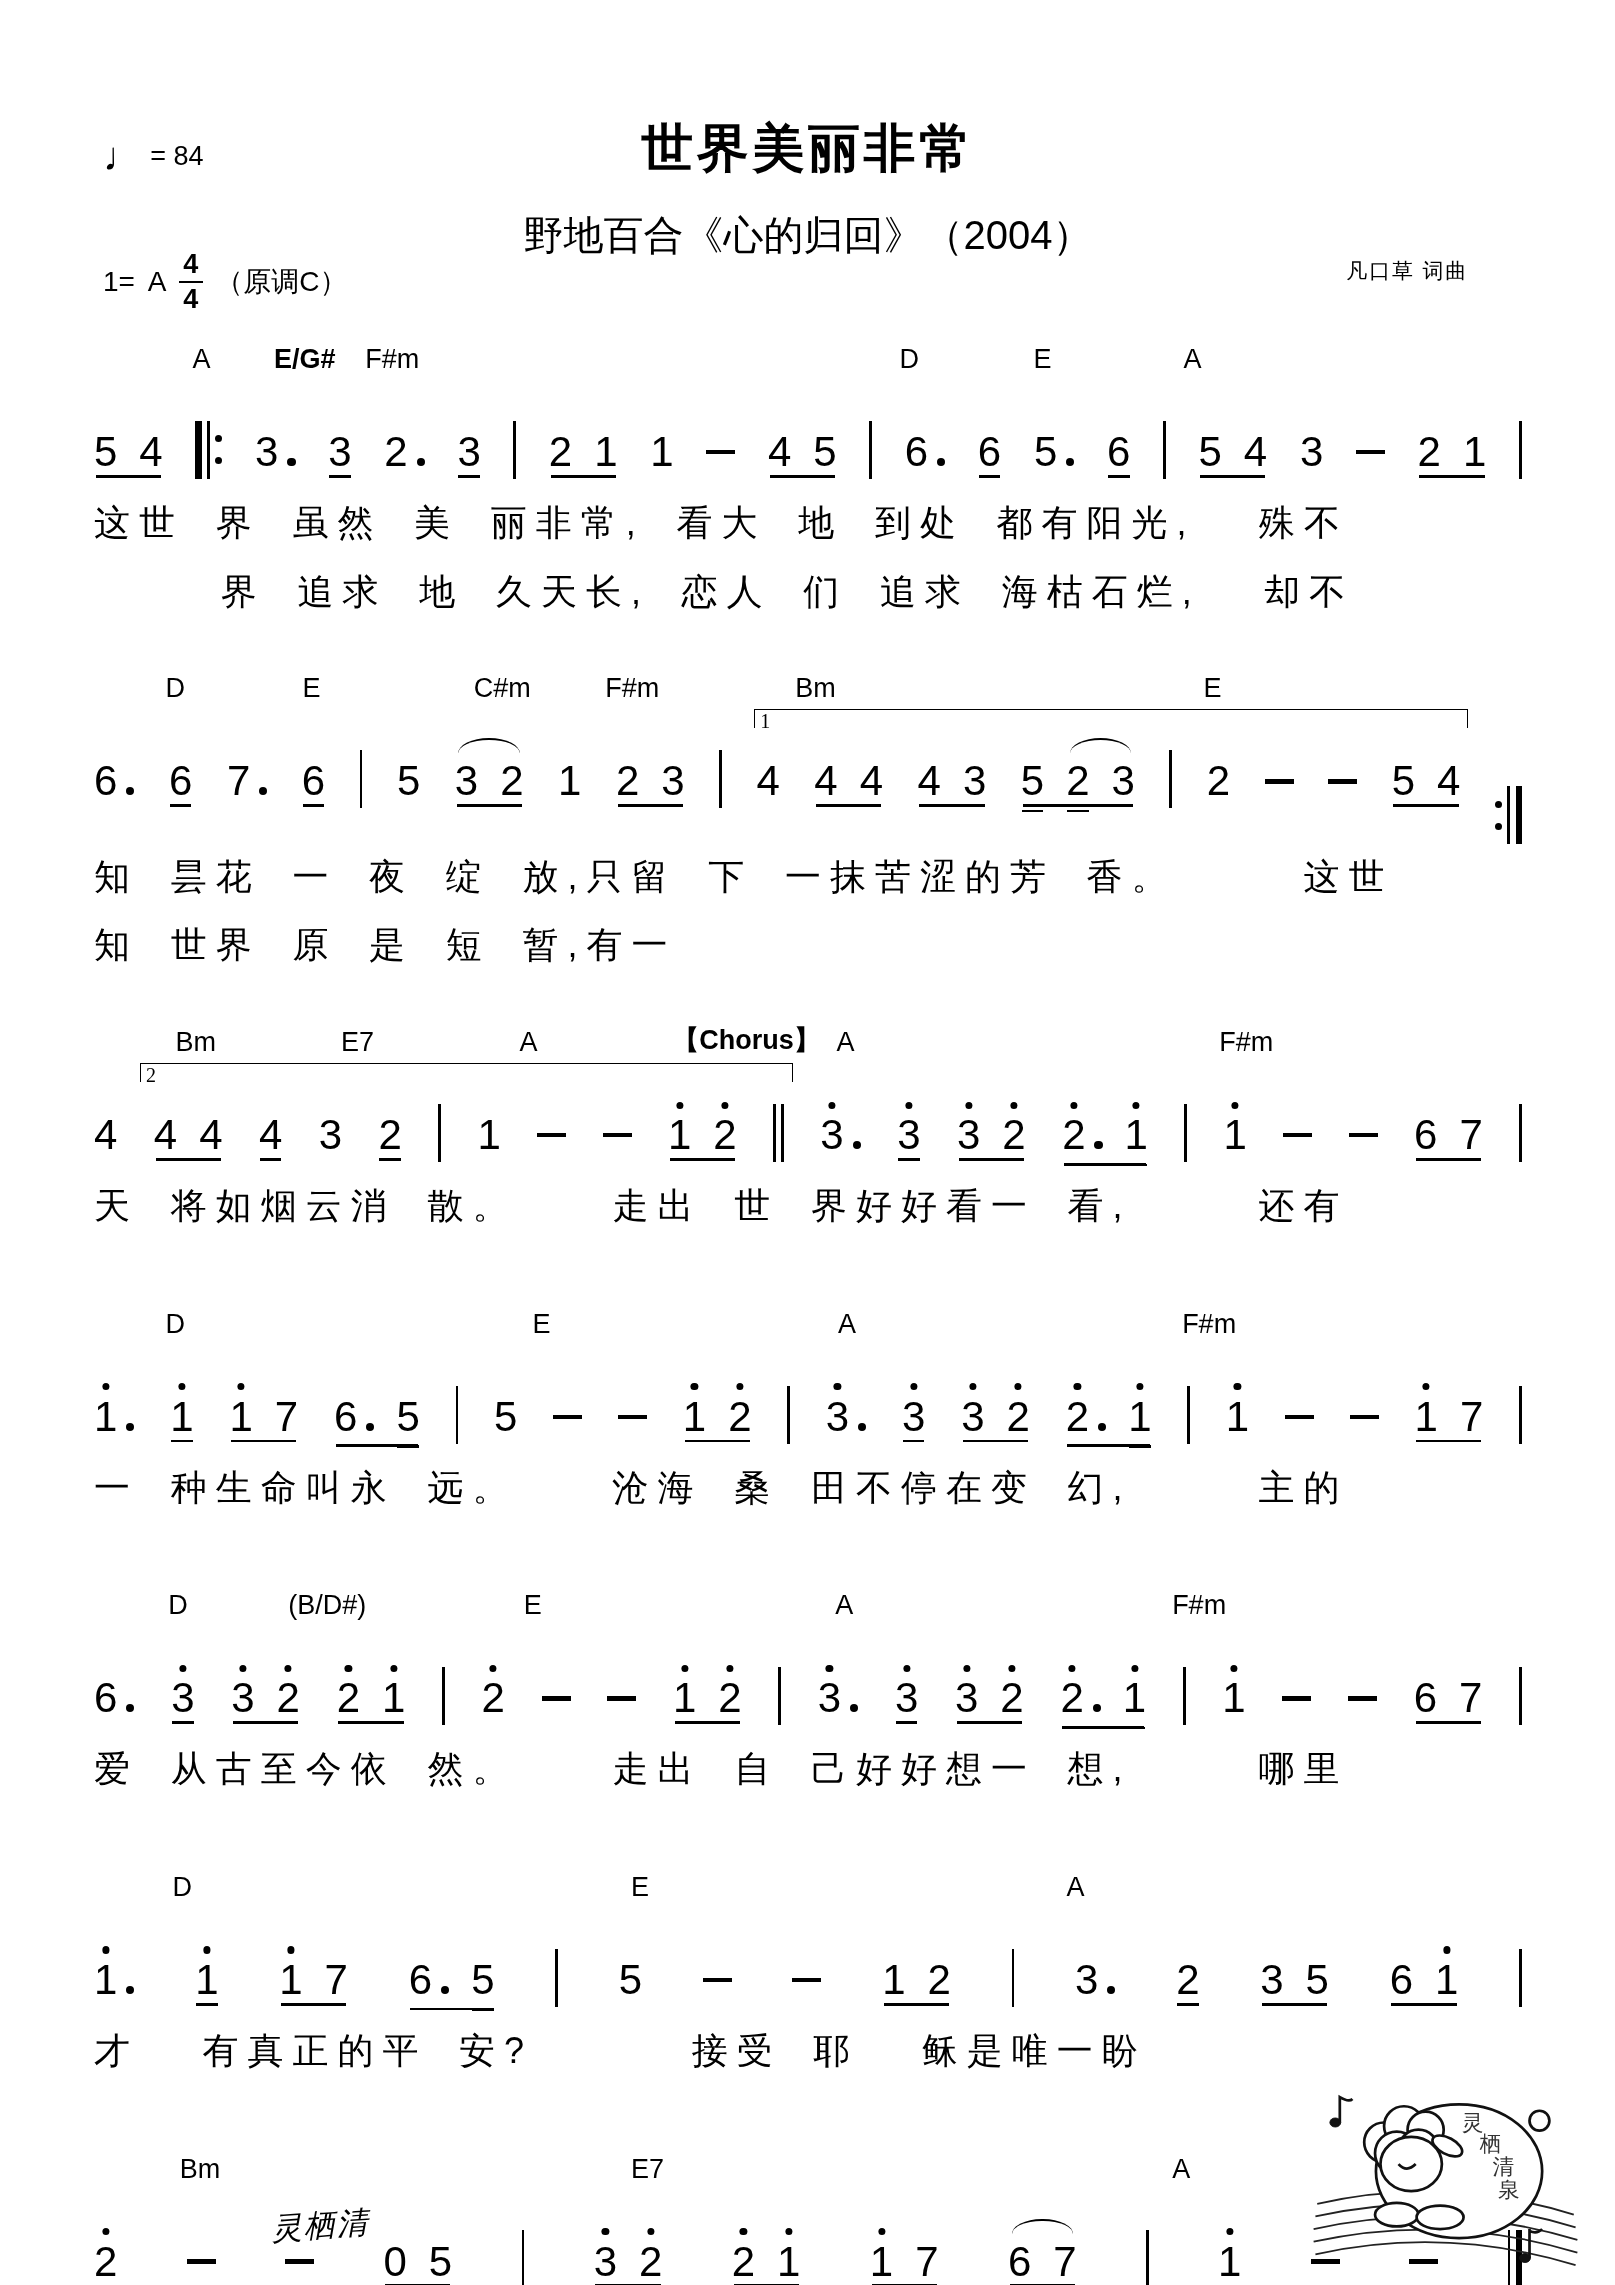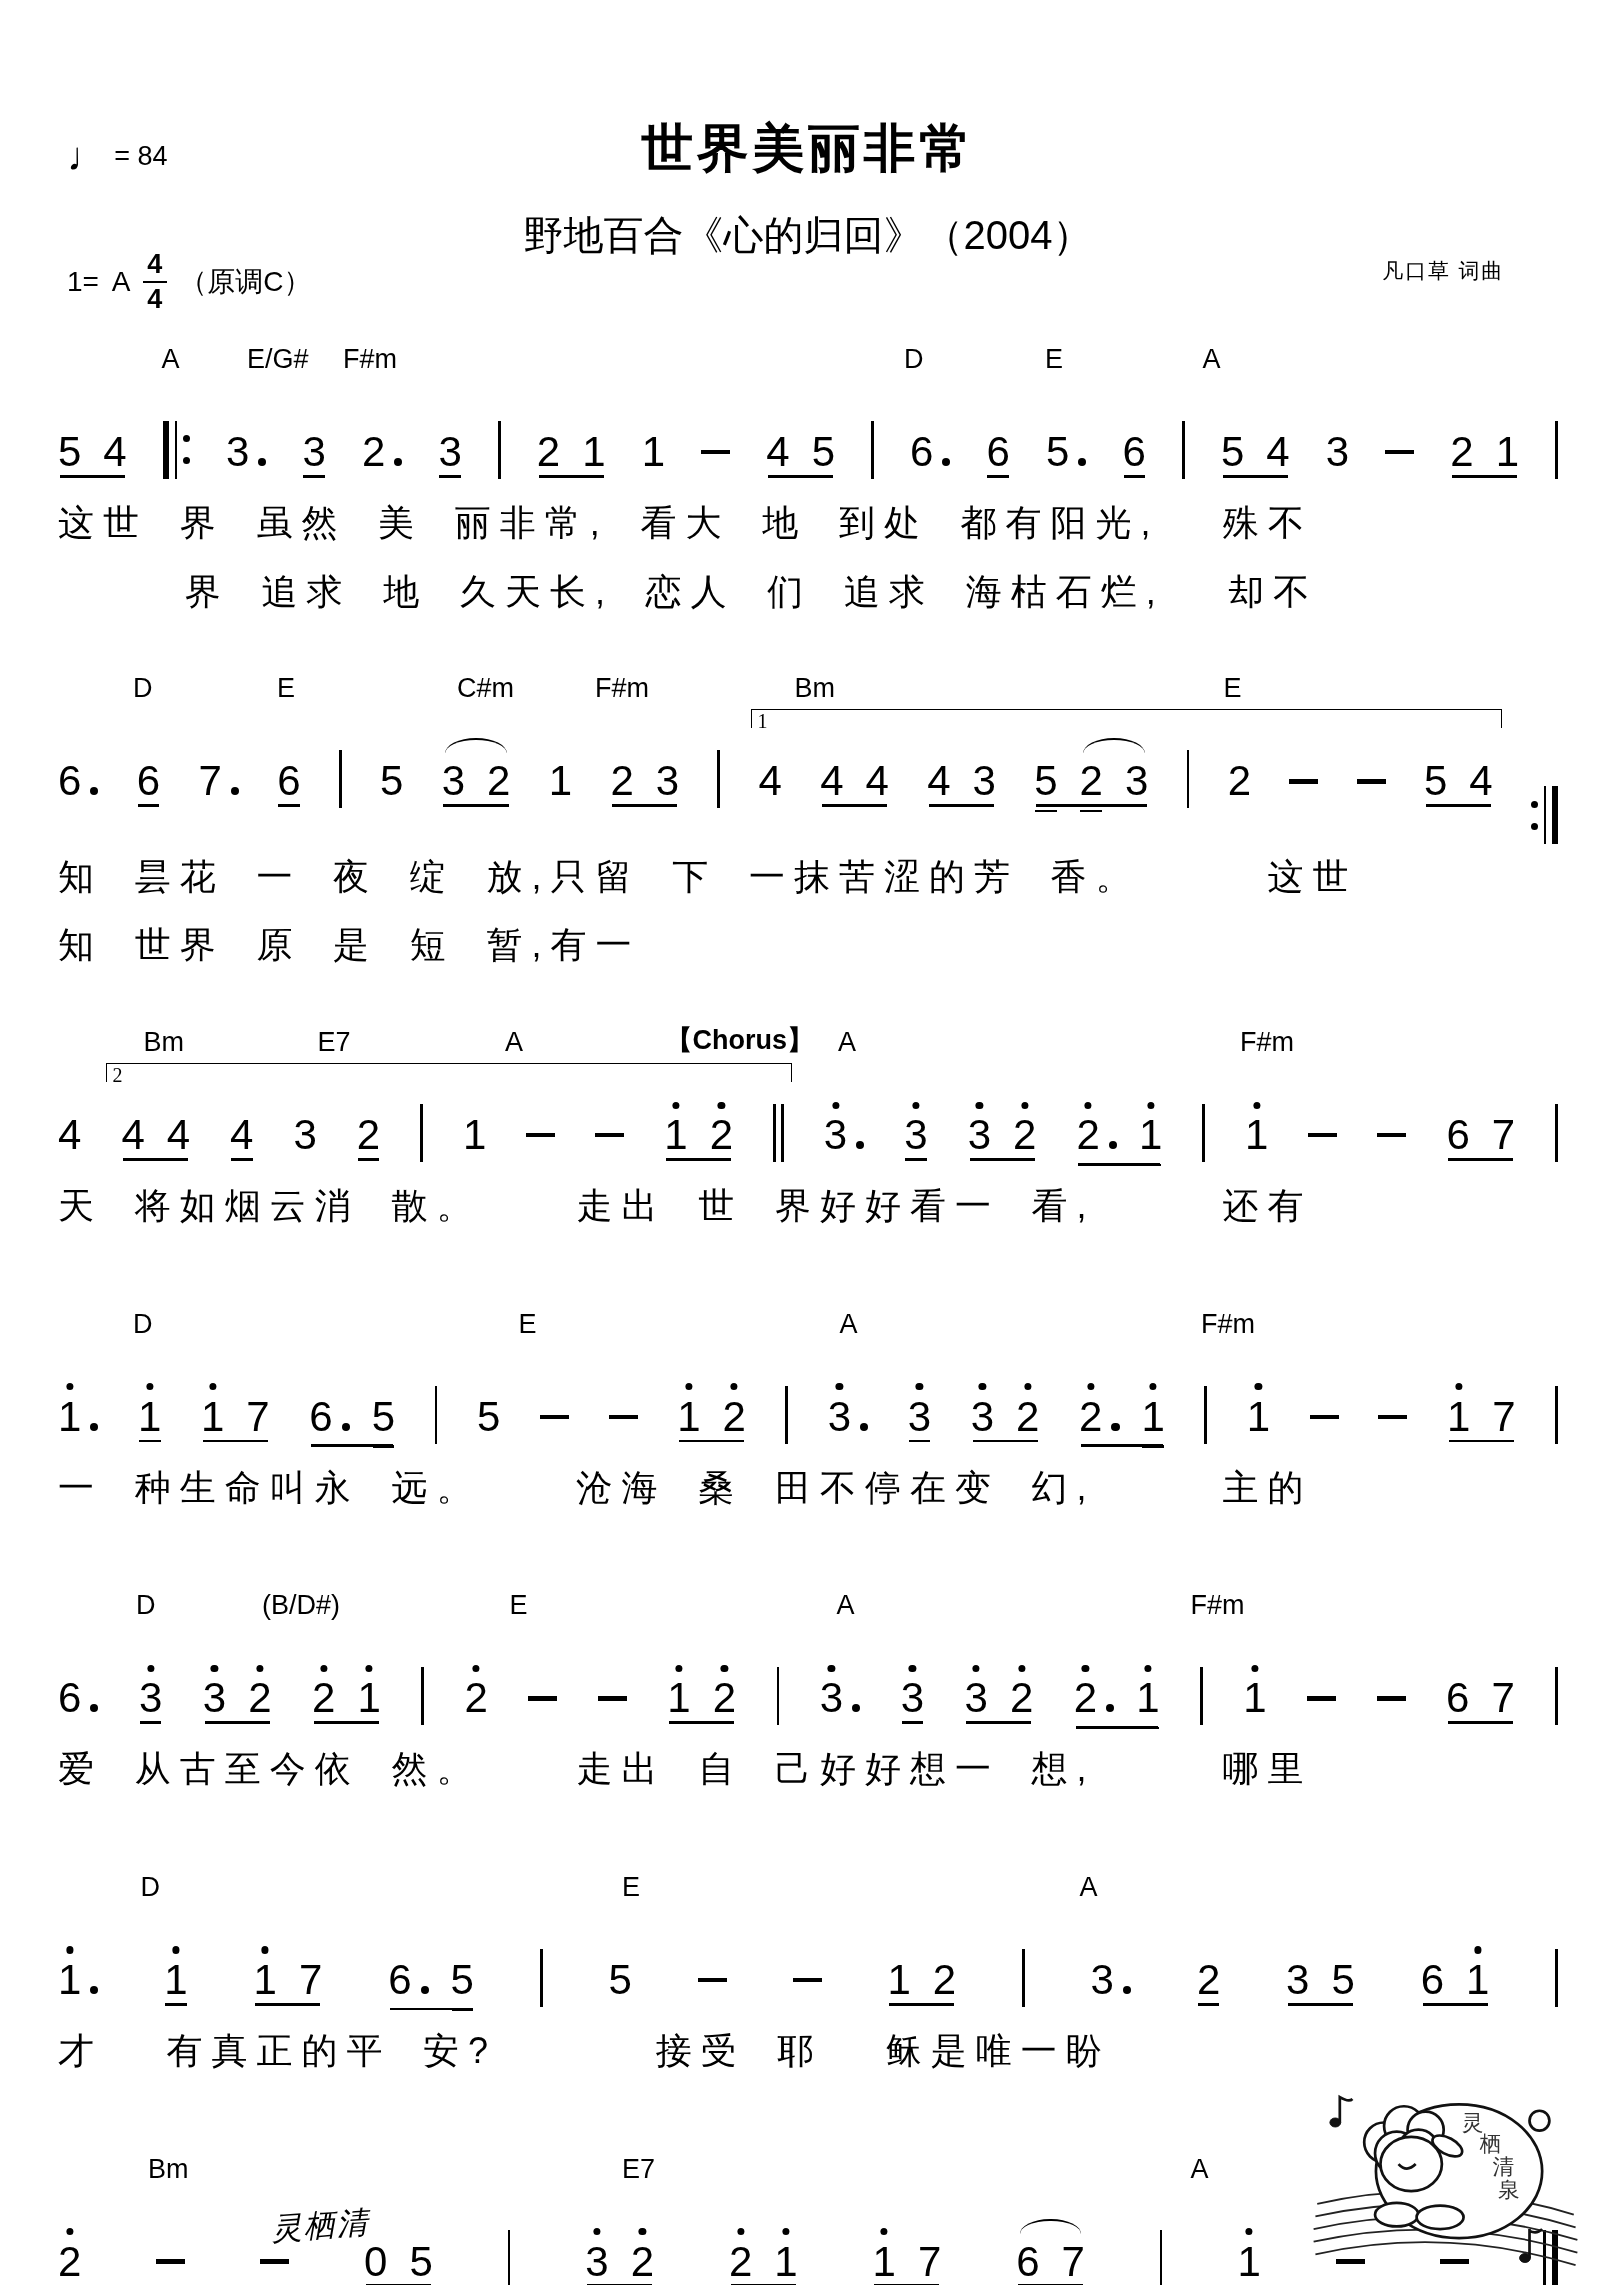"♩ = 84" .content { padding: 0 58px -> 0 94px }
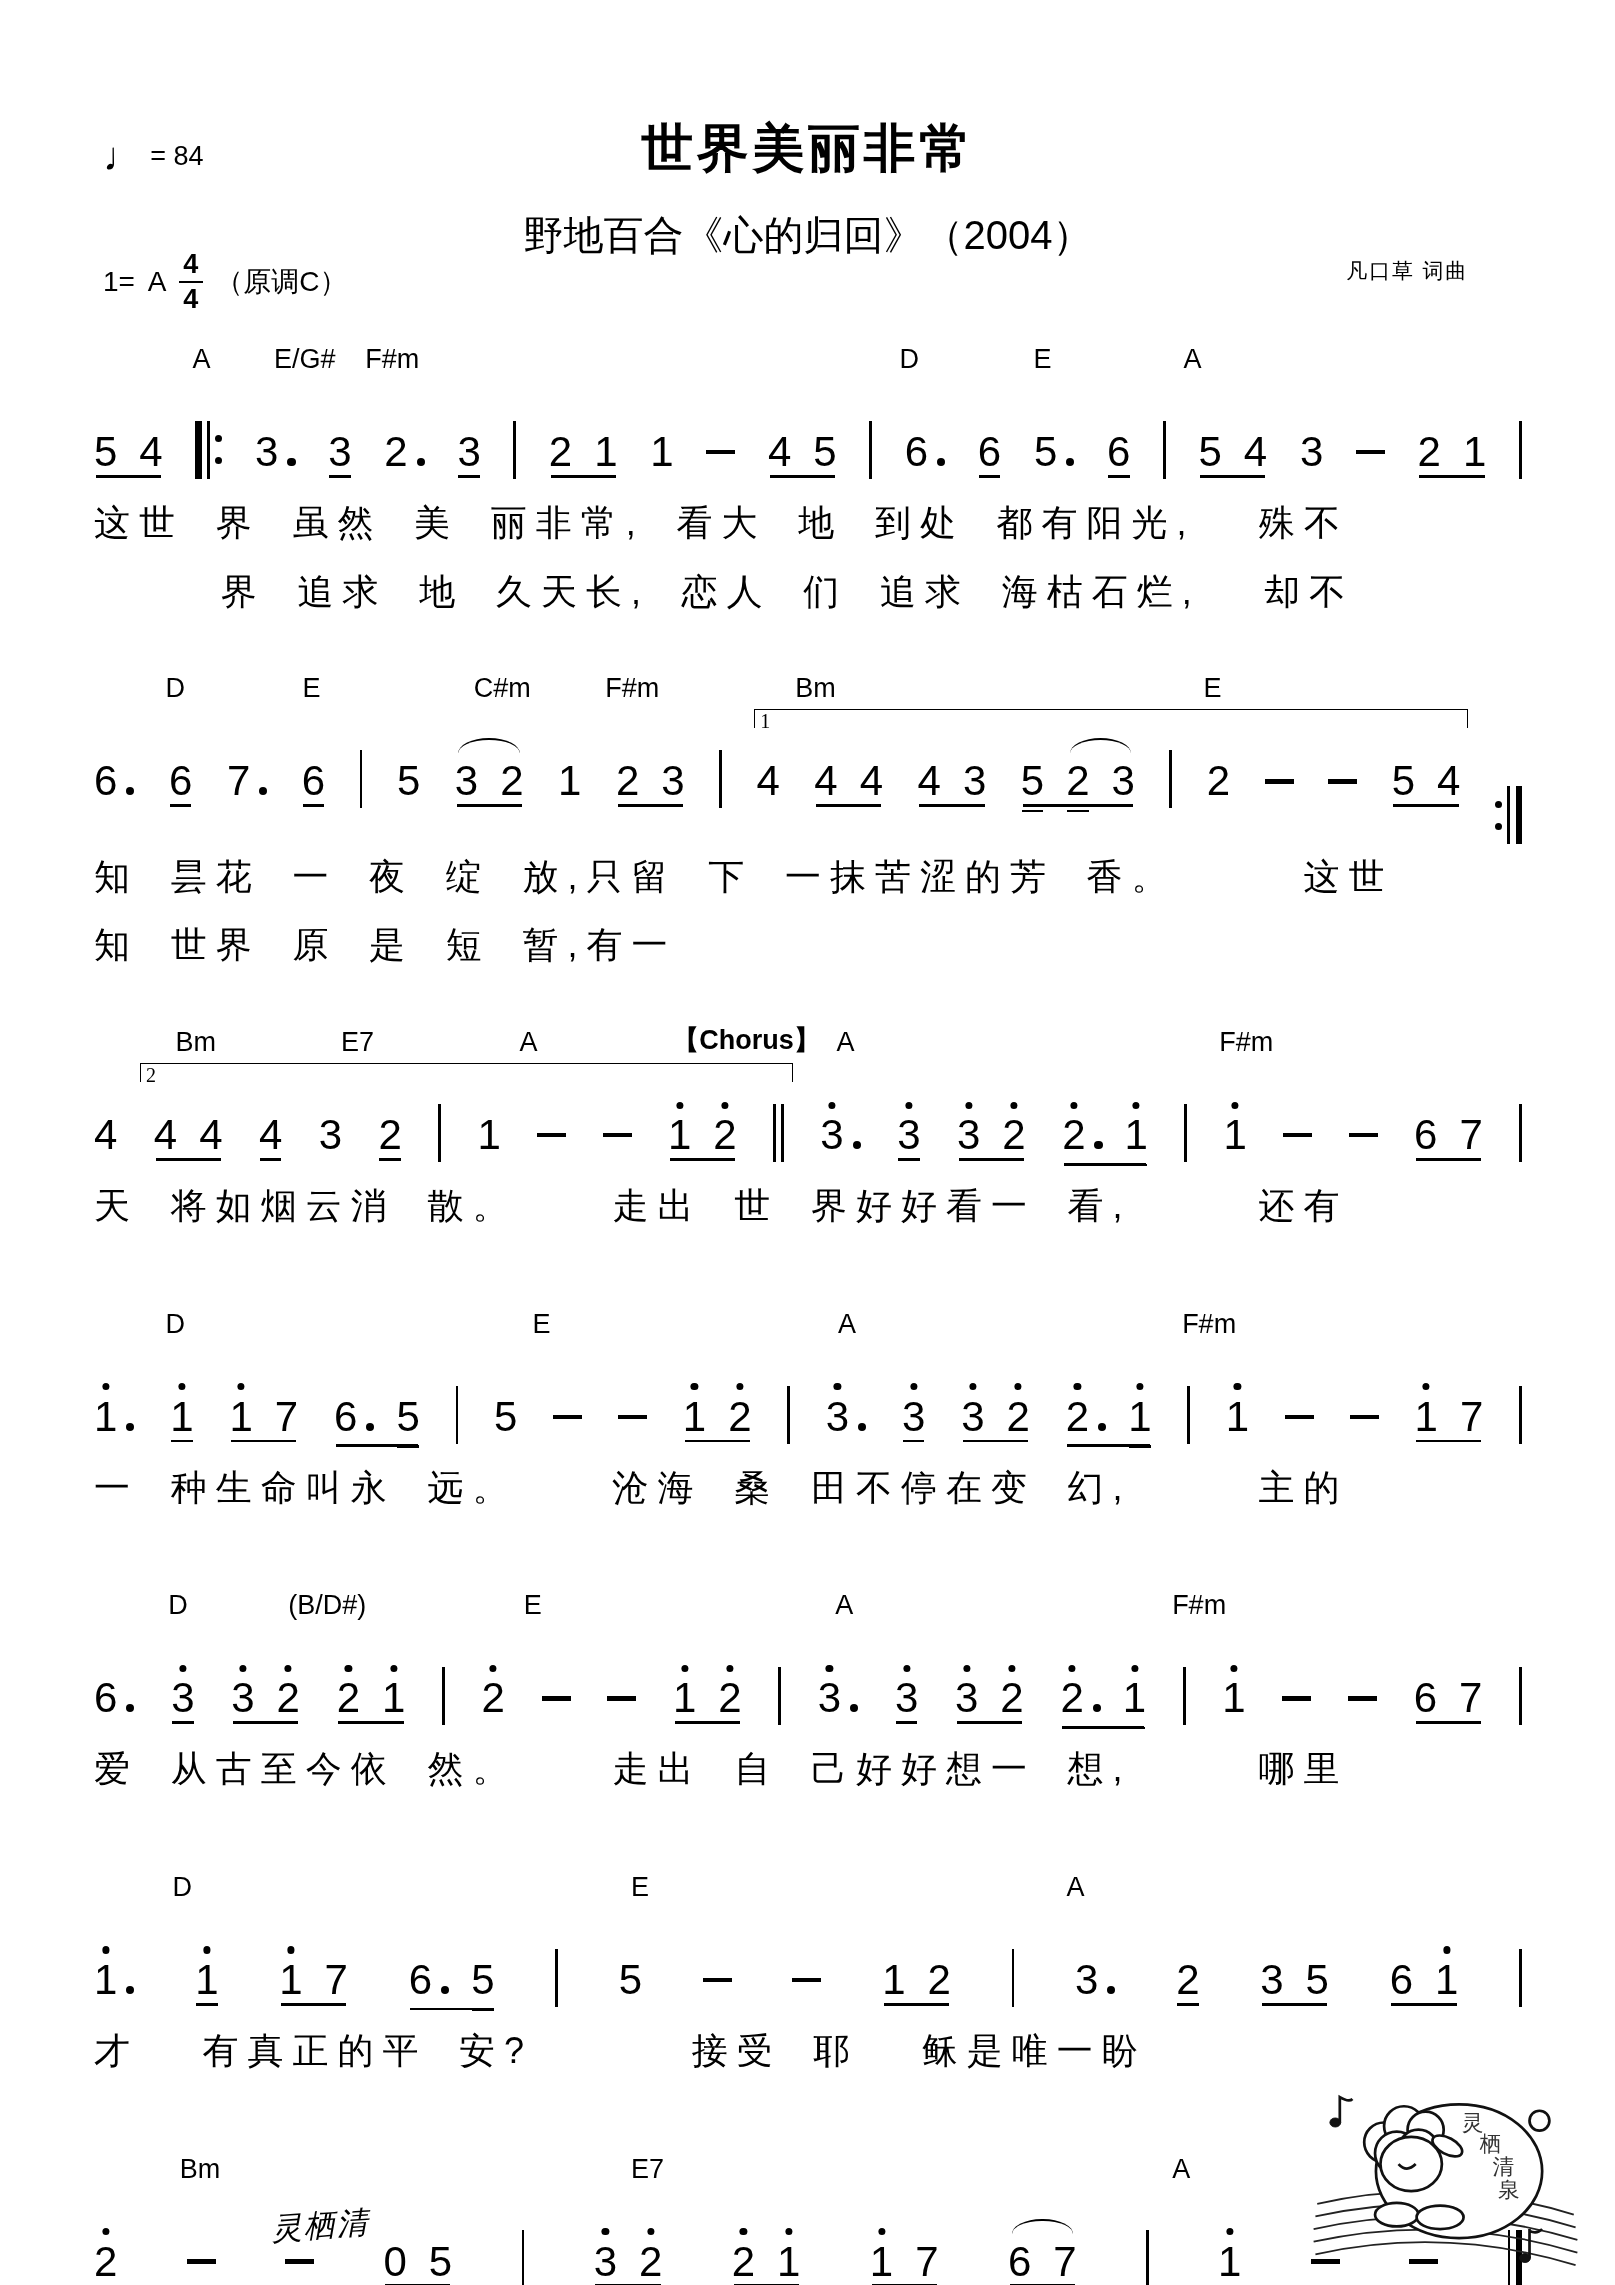"E/G#" span.chord { font-weight: none -> bold }
